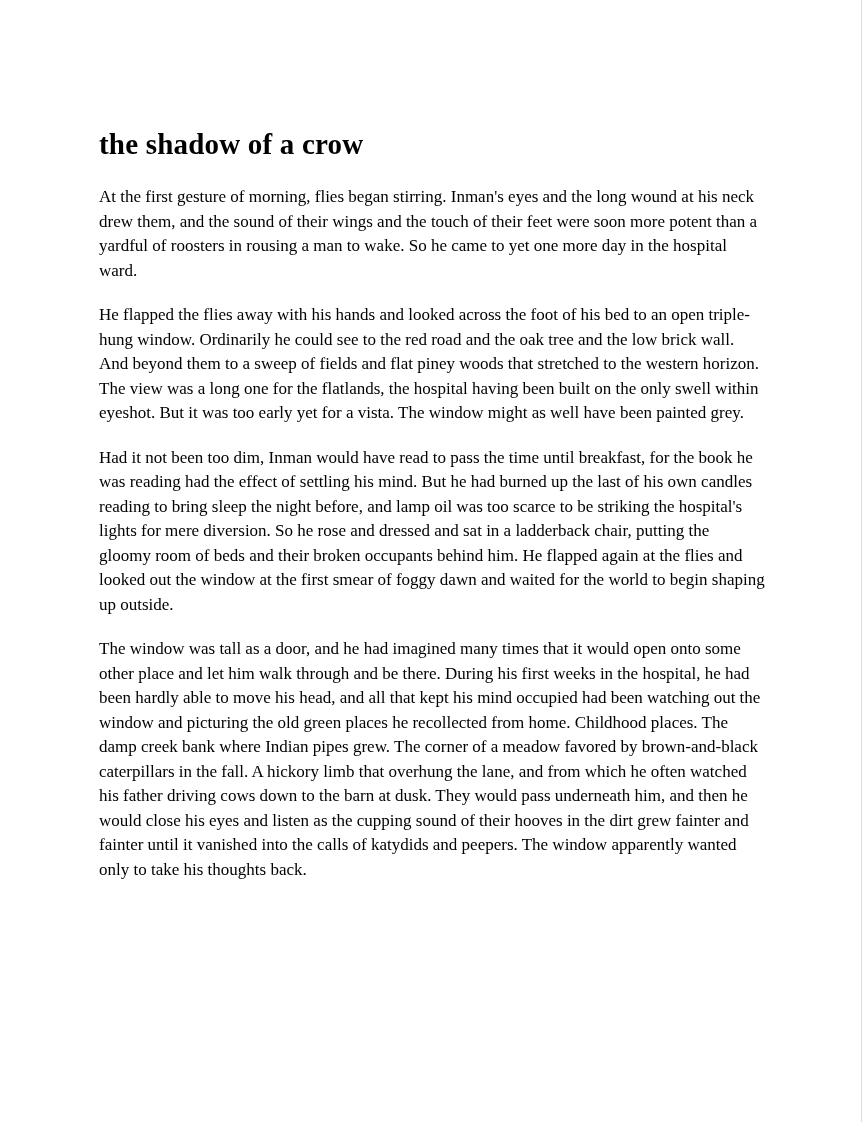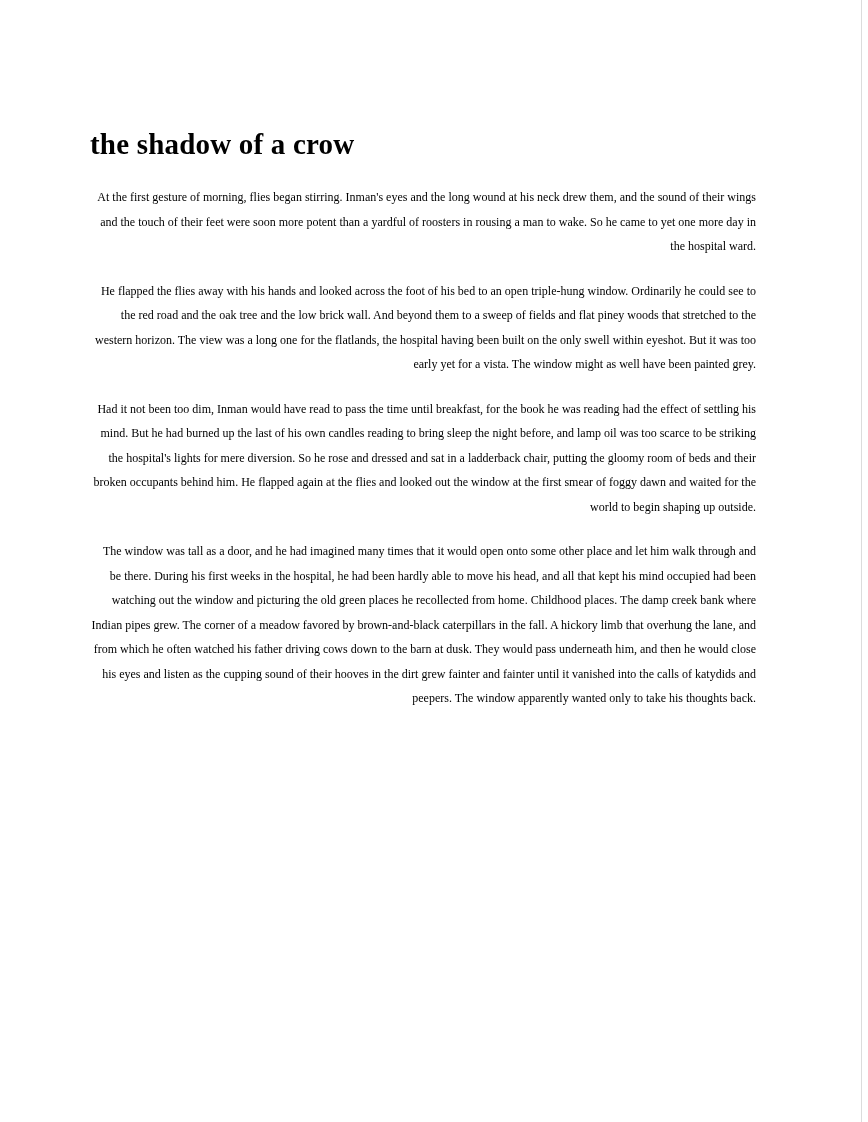"the shadow of a crow" .content { left: 90px -> 99px }
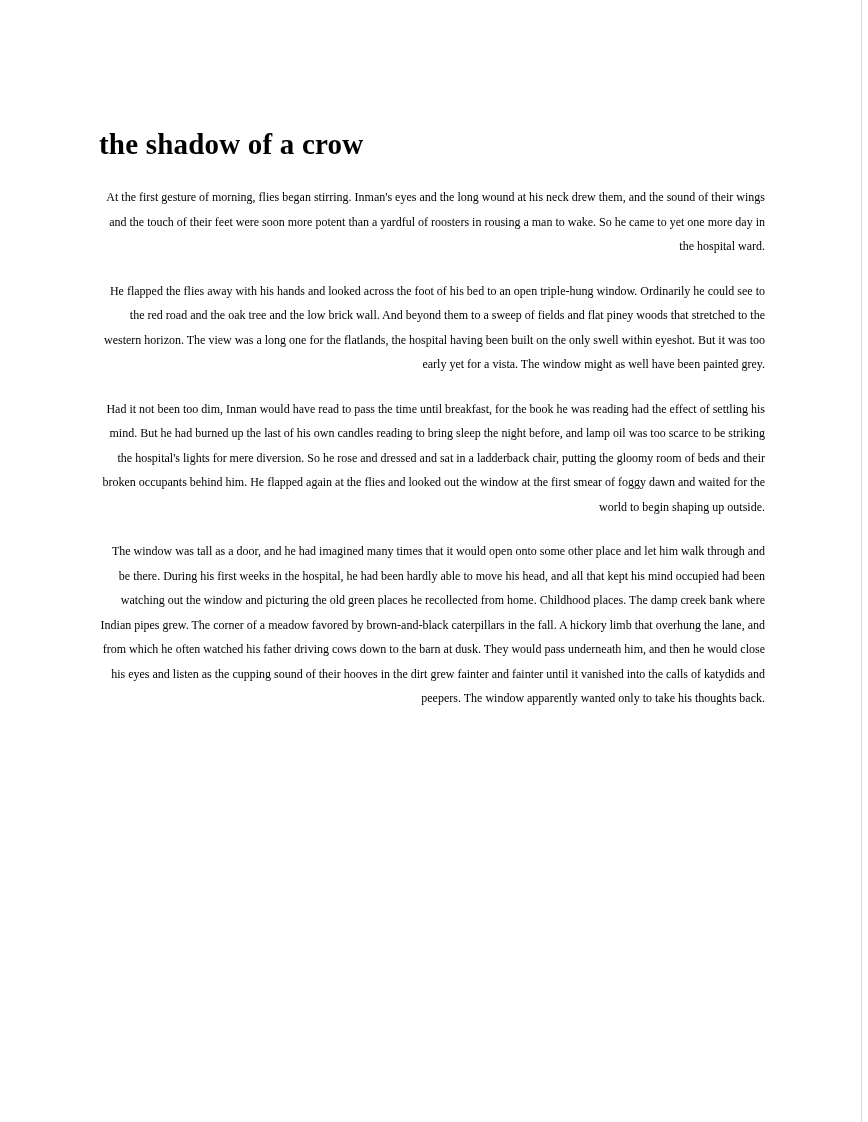"At the first gesture of" p.body-paragraph { font-size: 12px -> 17px; text-align: right -> left }
